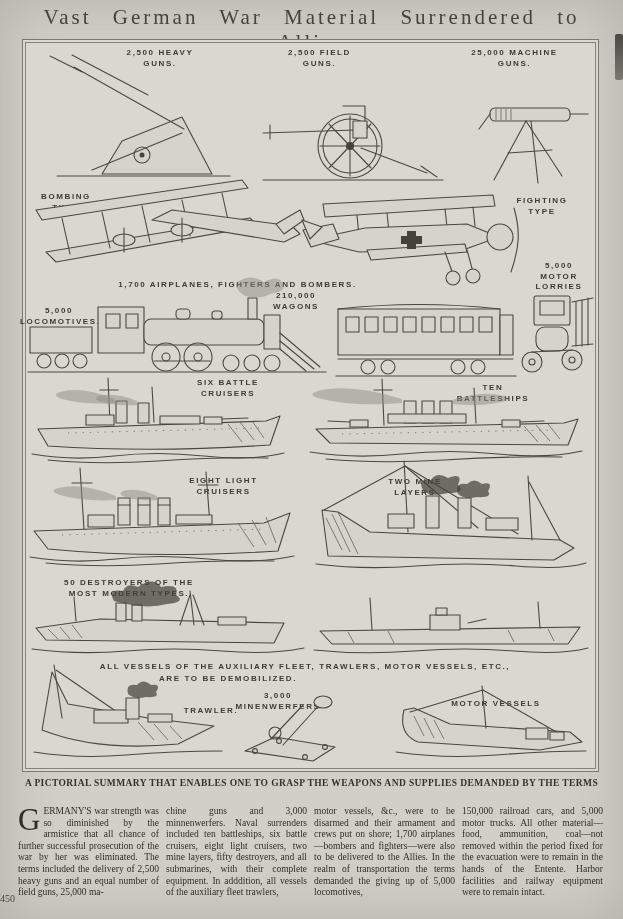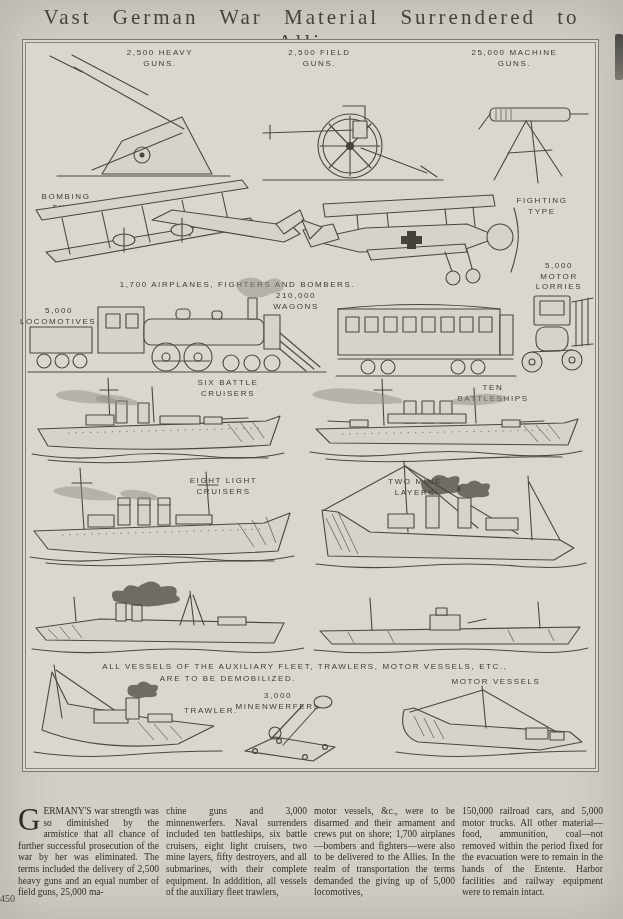"2,500 HEAVY" .hand { font-weight: none -> bold }
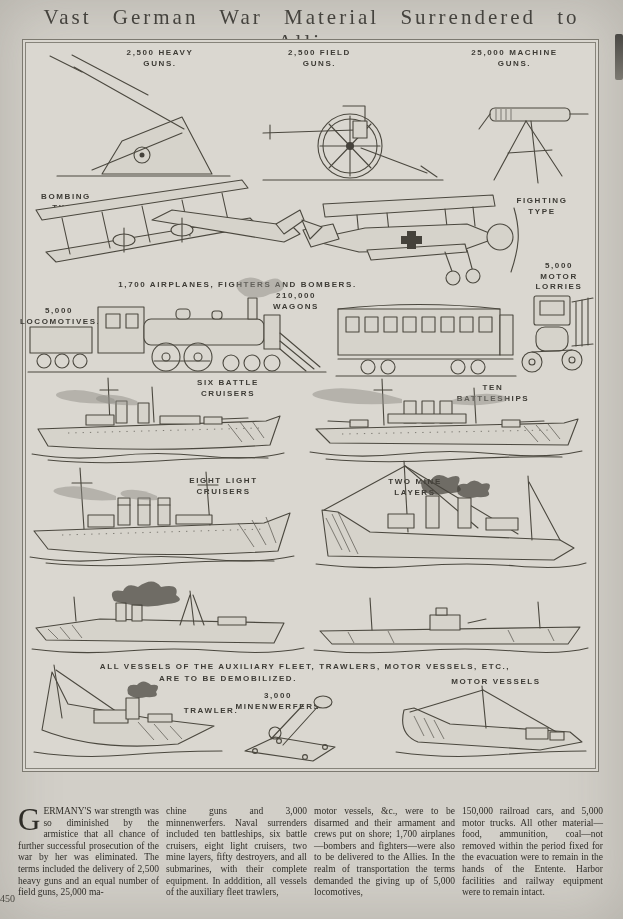"50 DESTROYERS OF THE" div.hand { html: none -> <div>50 DESTROYERS OF THE MOST MODERN TYPES.</div> }
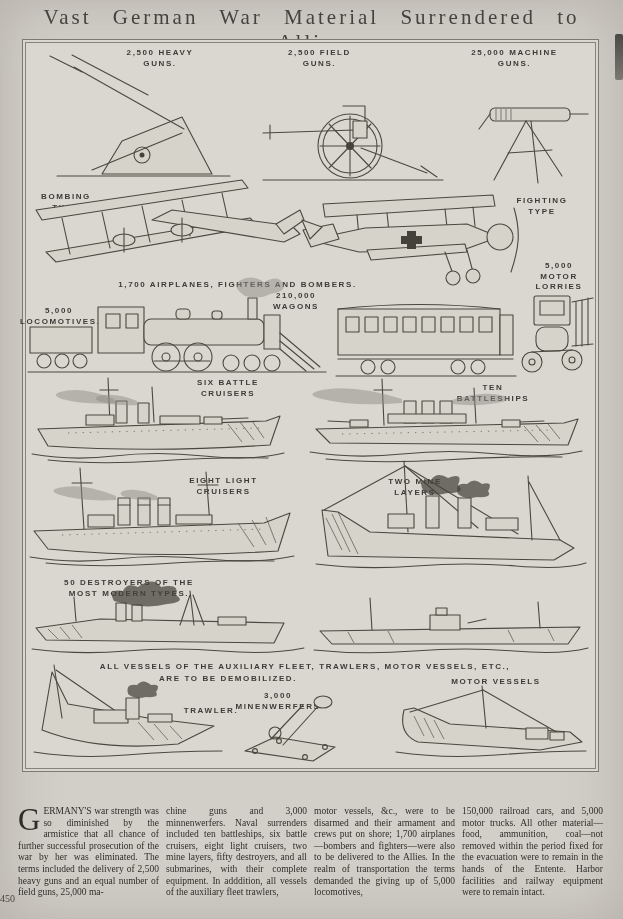"MOTOR VESSELS" div.hand { top: 677px -> 699px }
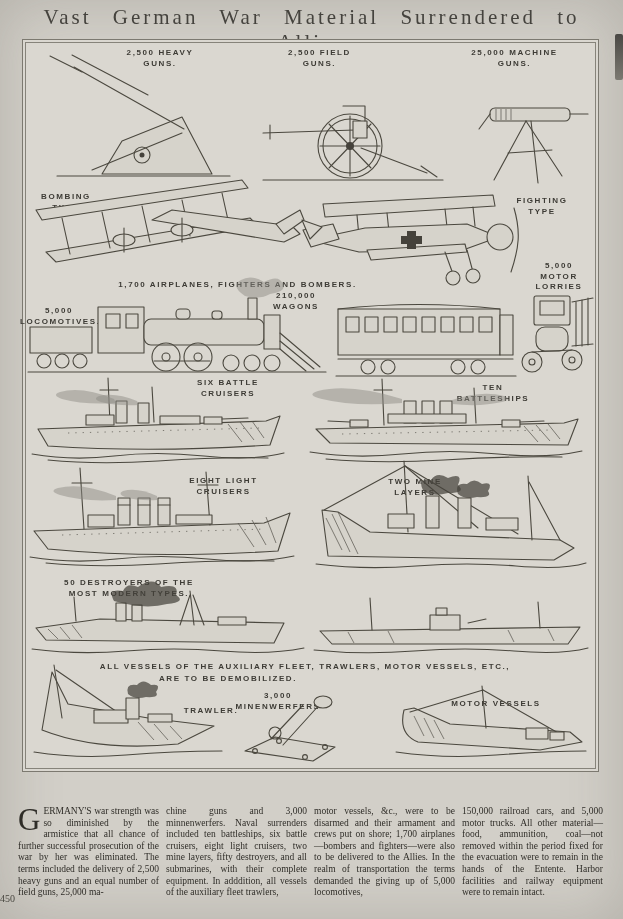"A PICTORIAL SUMMARY THAT ENABLES" div.caption-line { html: none -> <div>A PICTORIAL SUMMARY THAT ENABLES ONE TO GRASP THE WEAPONS AND SUPPLIES DEMANDED BY THE TERMS</div> }
